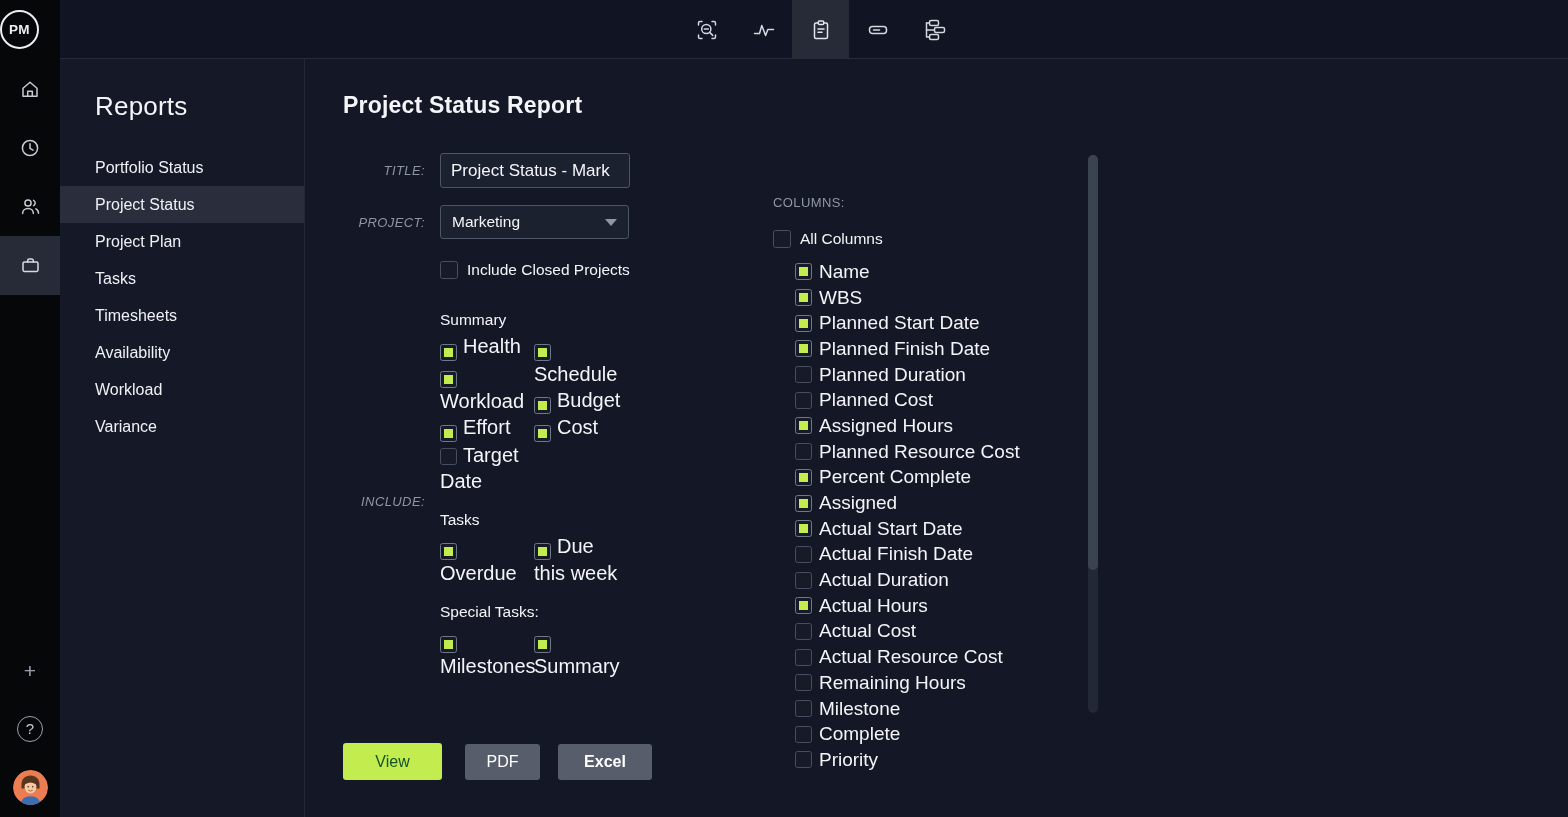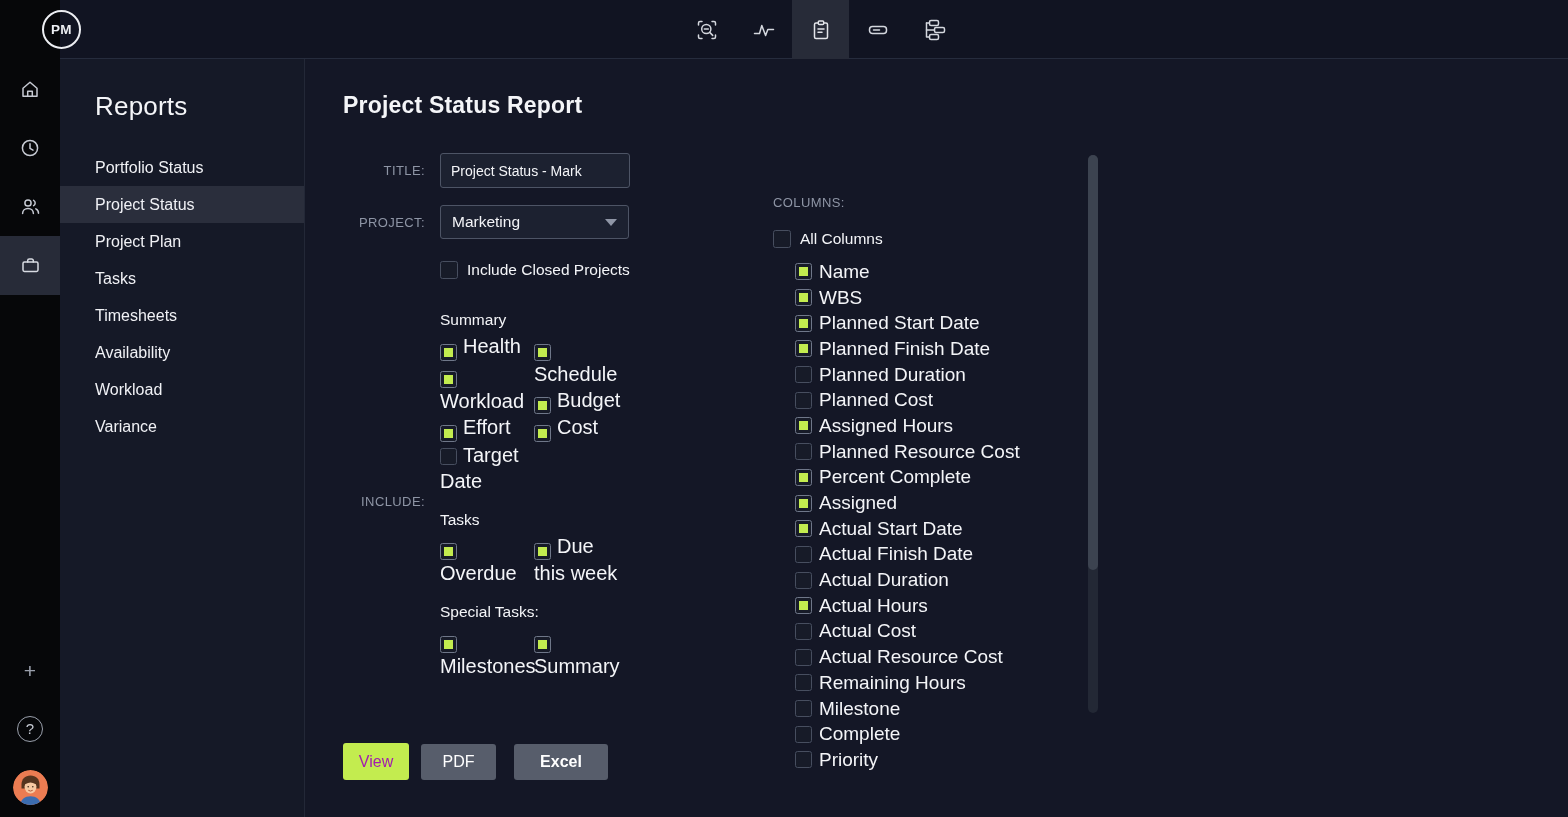"PM" .logo { justify-content: flex-end -> flex-start }
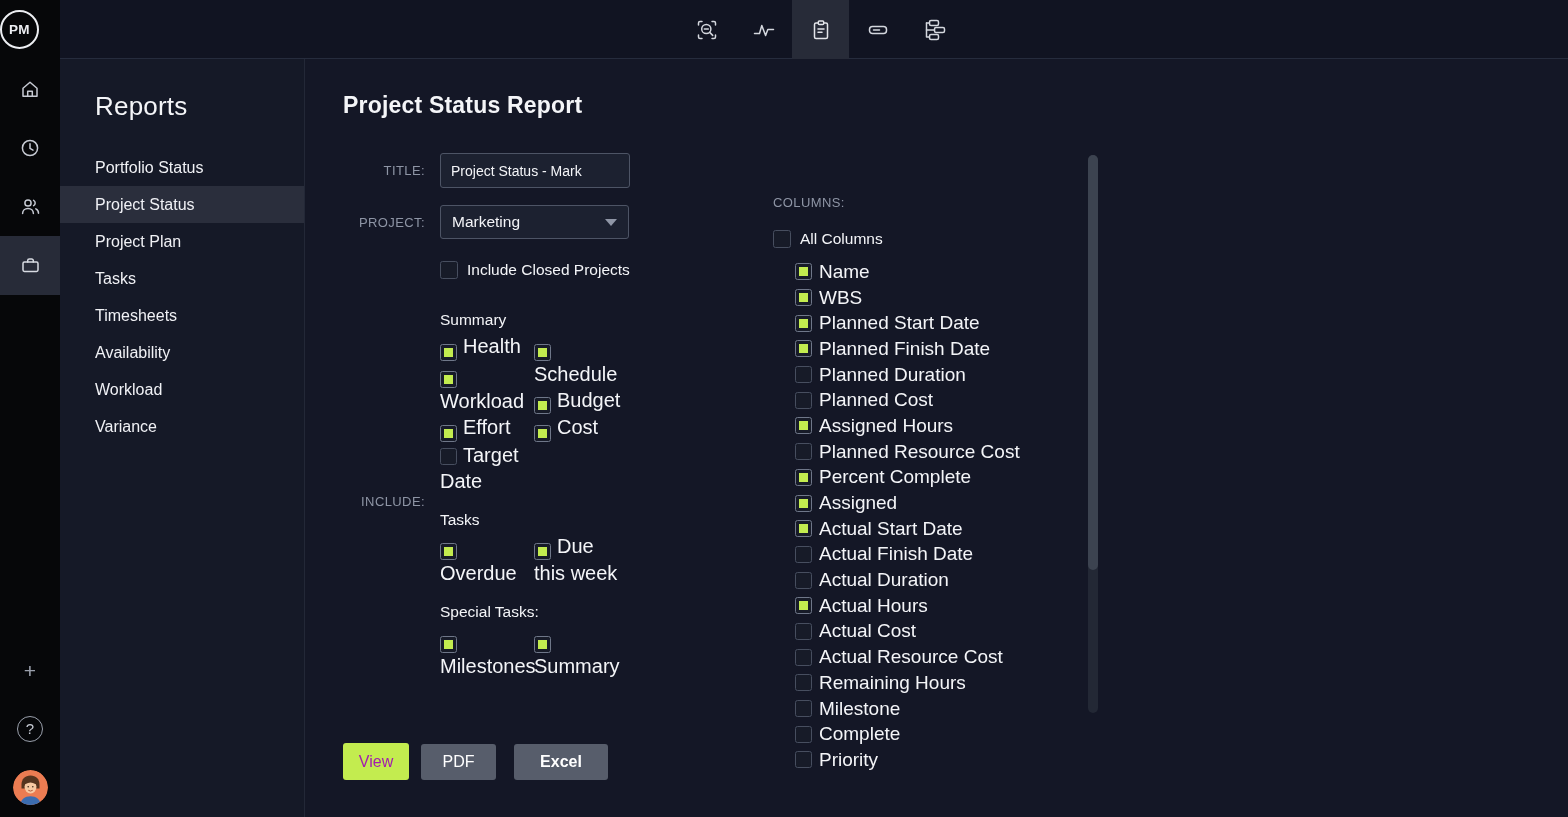"TITLE:" .form-label { font-style: none -> italic }
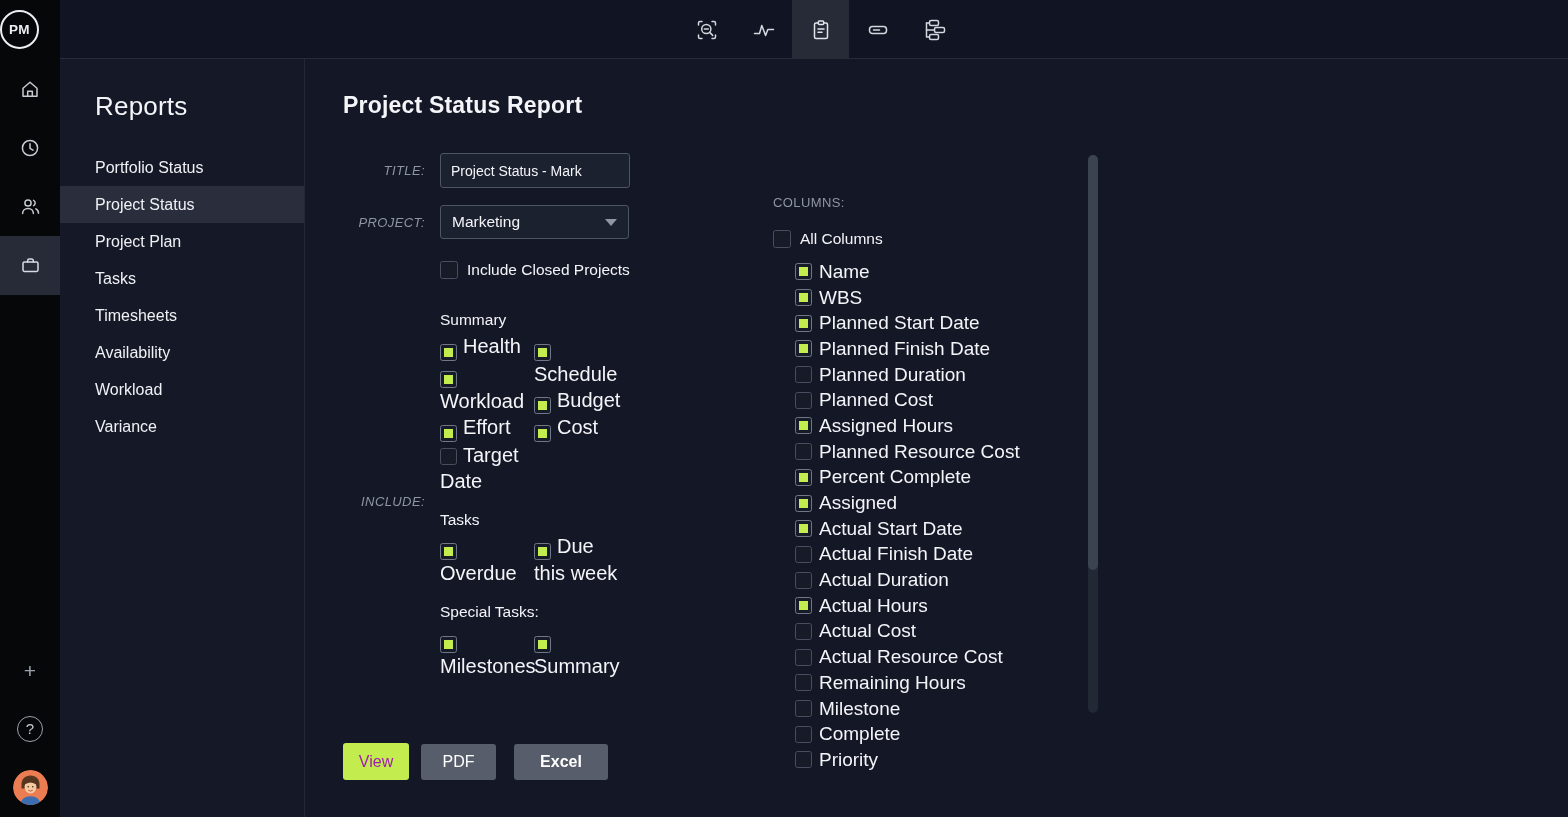"Project Status - Mark" .text-input { font-size: 14px -> 17px }
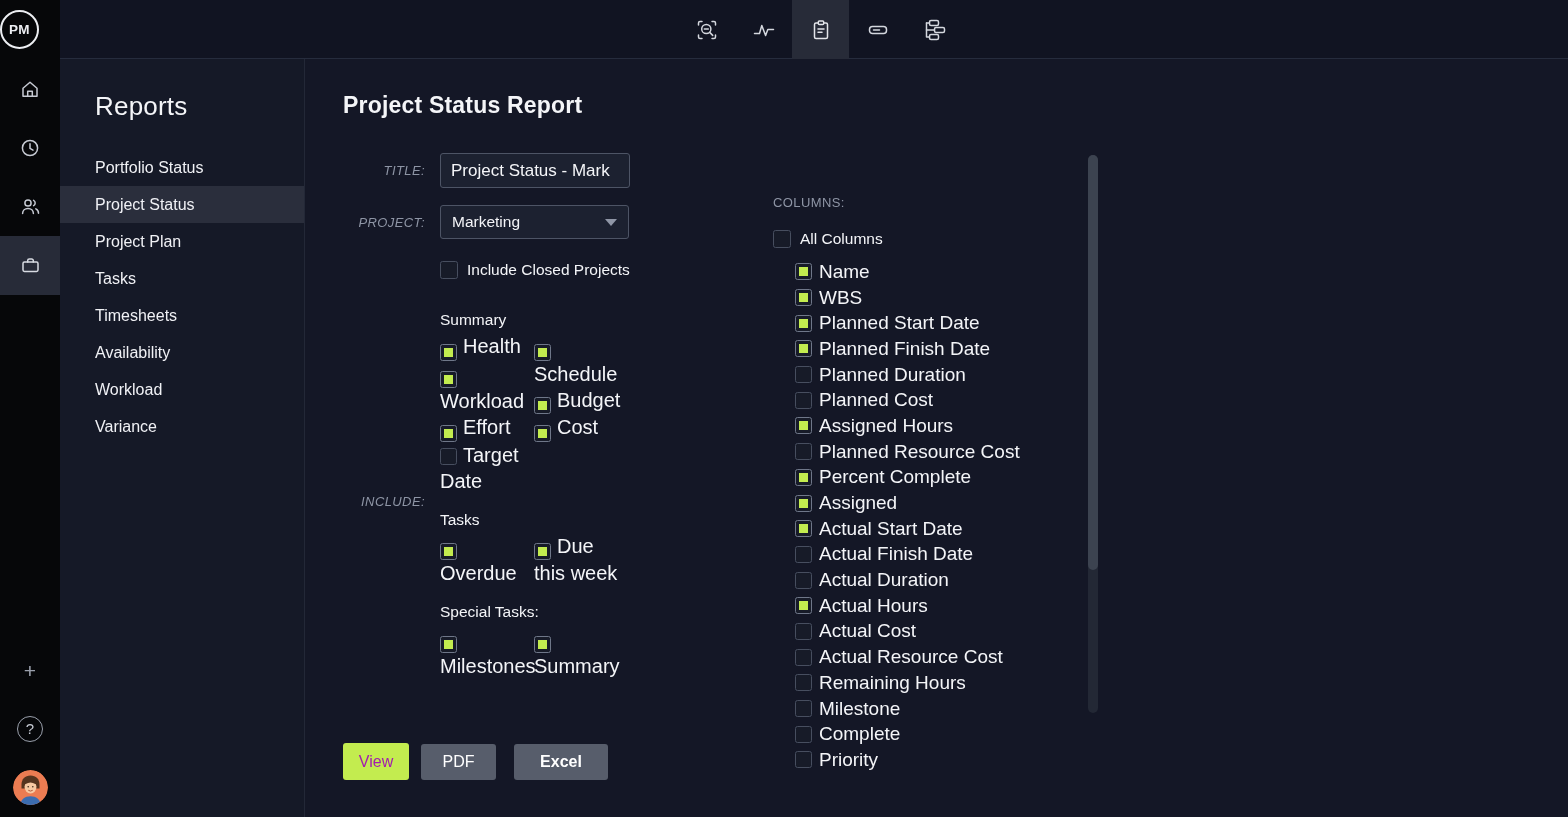"View" .btn.primary { color: #a21caf -> #14532d; margin-right: 12px -> 23px; width: 66px -> 99px }
